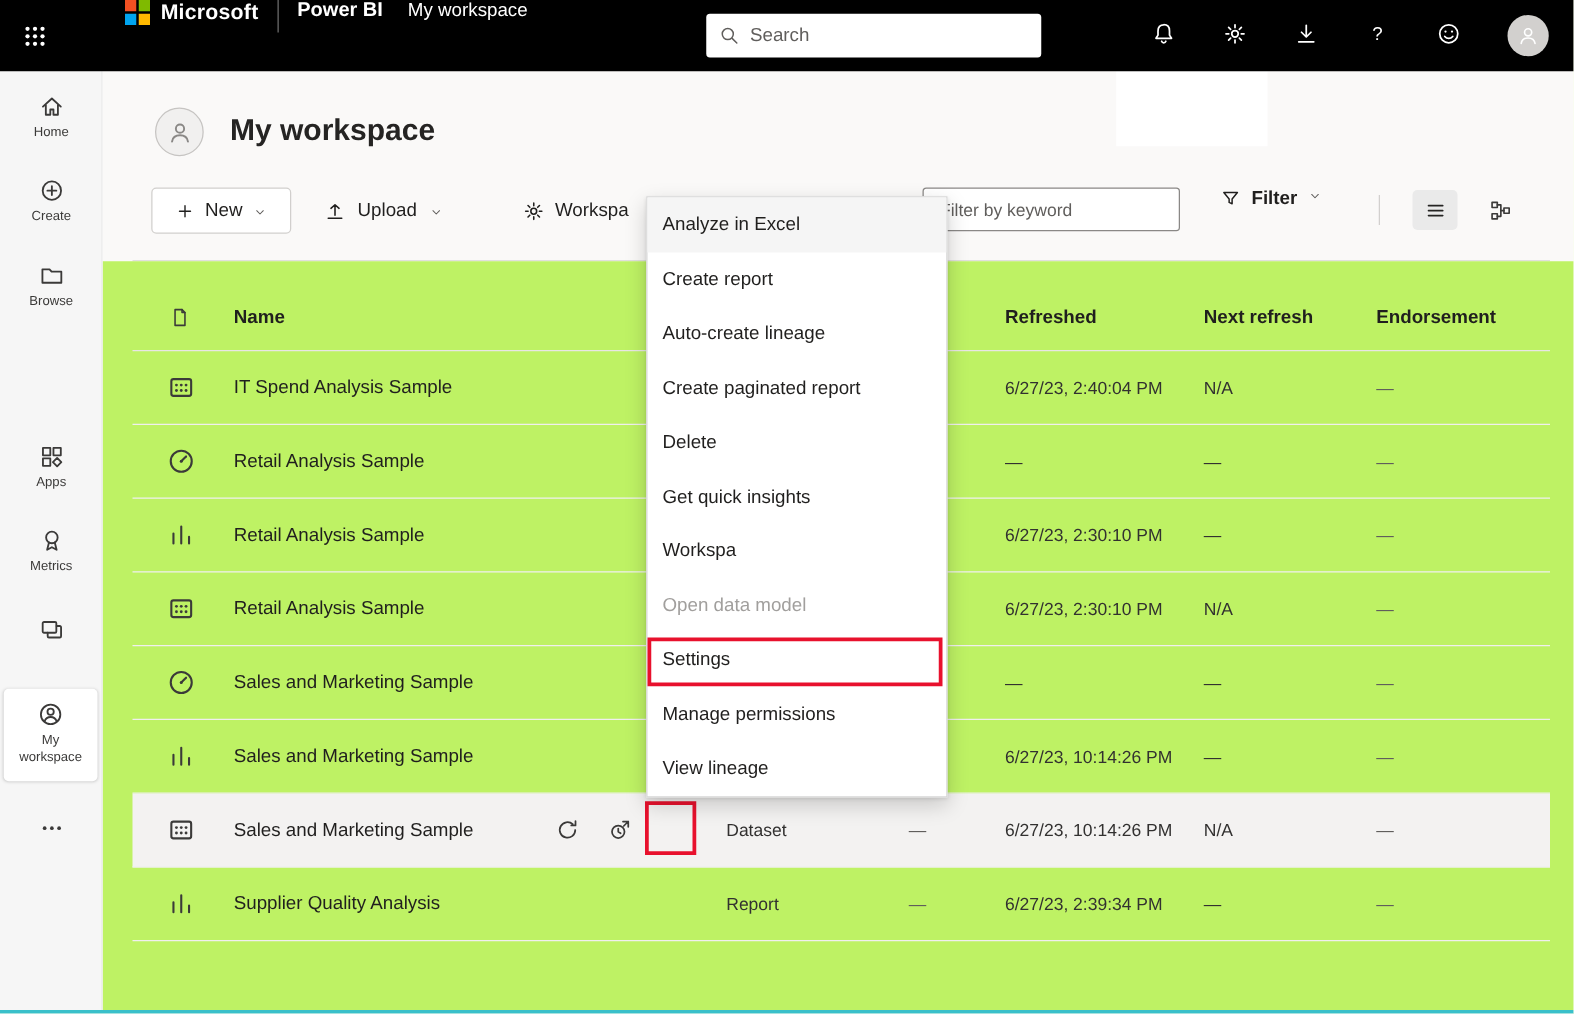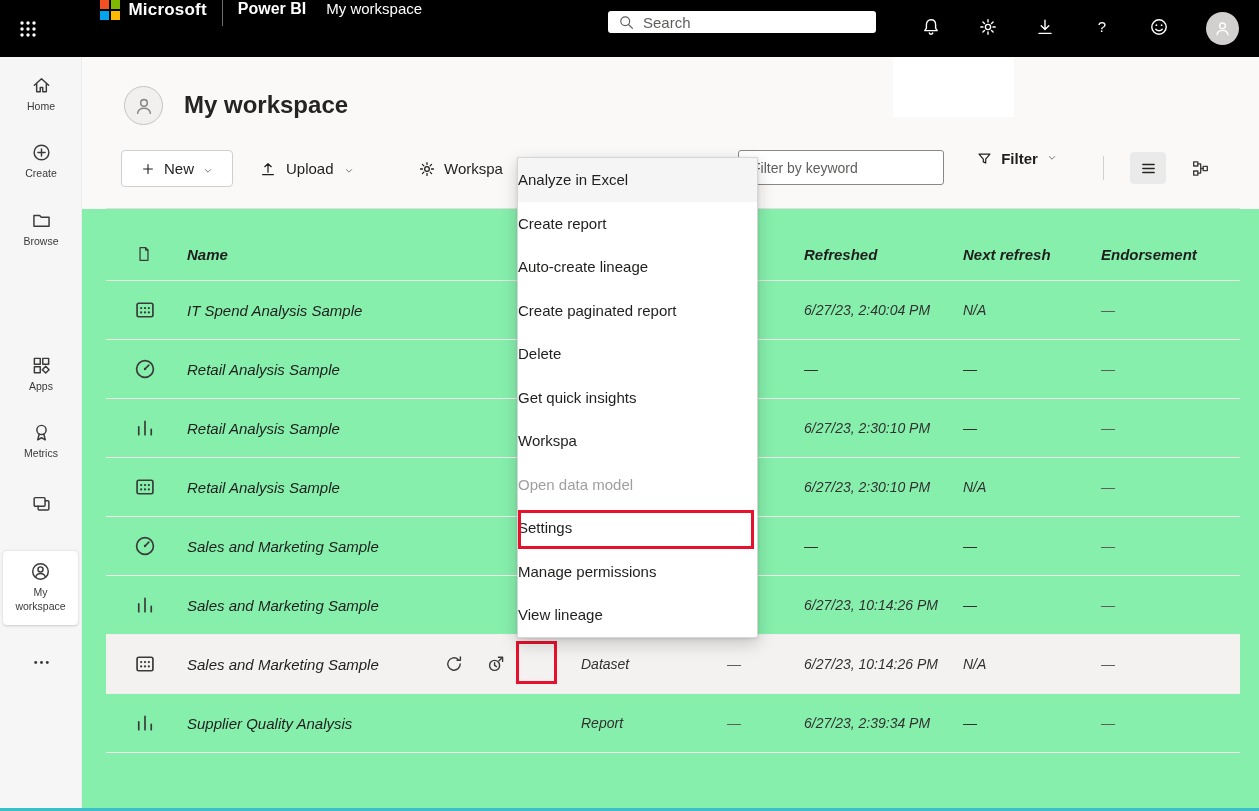"Search" .search-box { height: 22px -> 35px; left: 608px -> 565px }
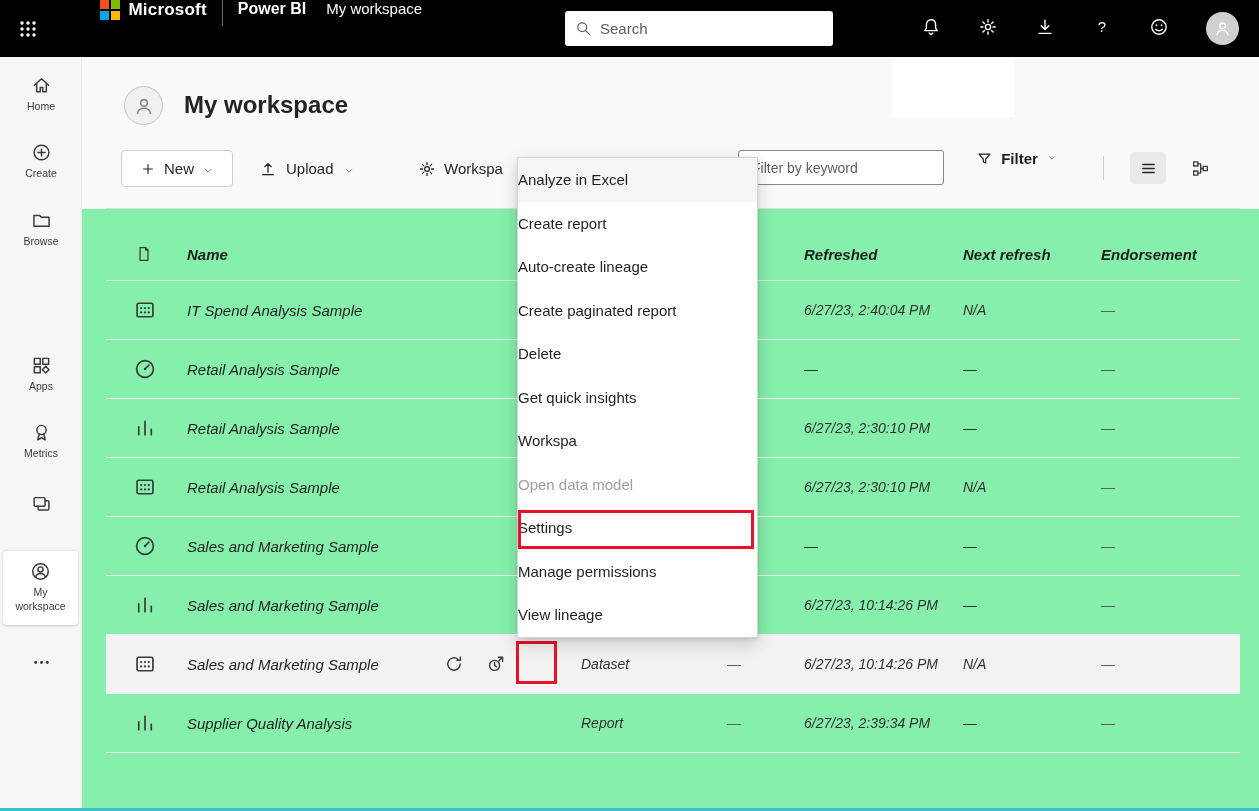"Analyze in Excel" .menu-item { padding: 0 0 -> 0 12px }
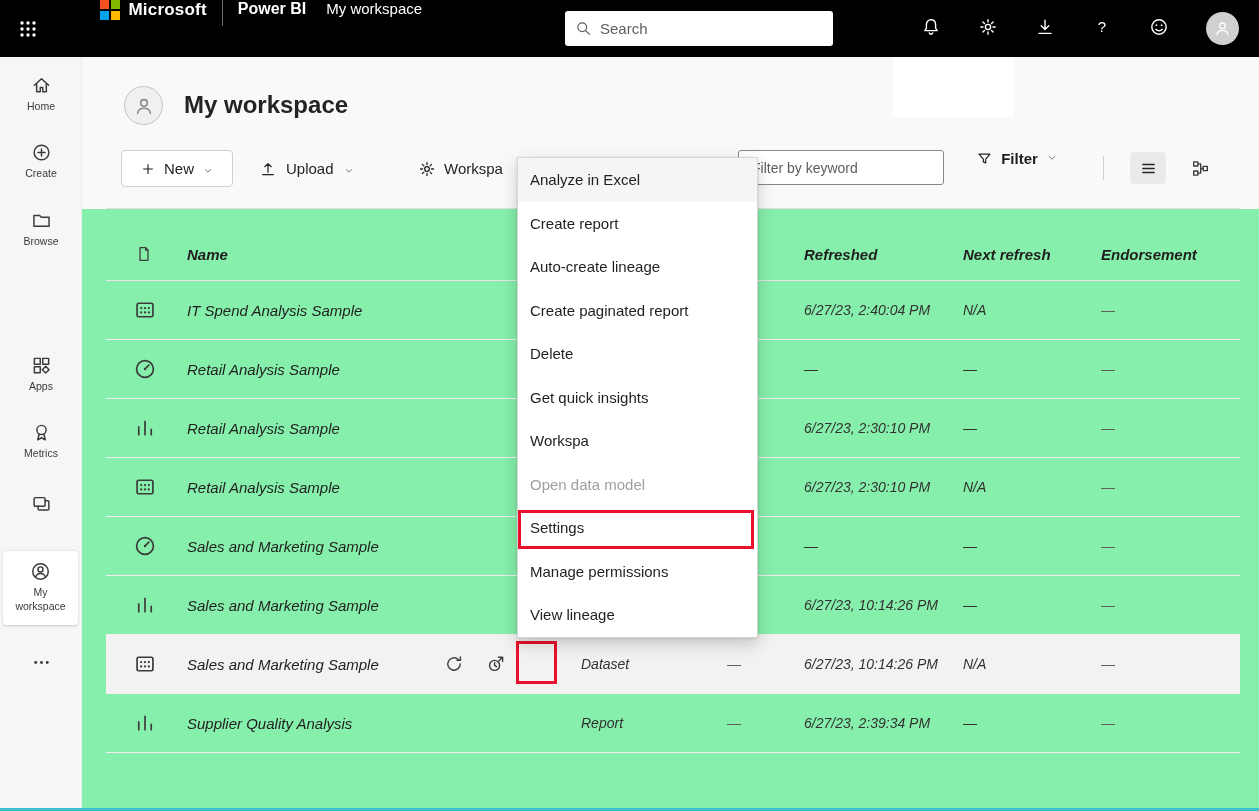"Name" .table-area { background: #86efac -> #bef264; font-style: italic -> none }
